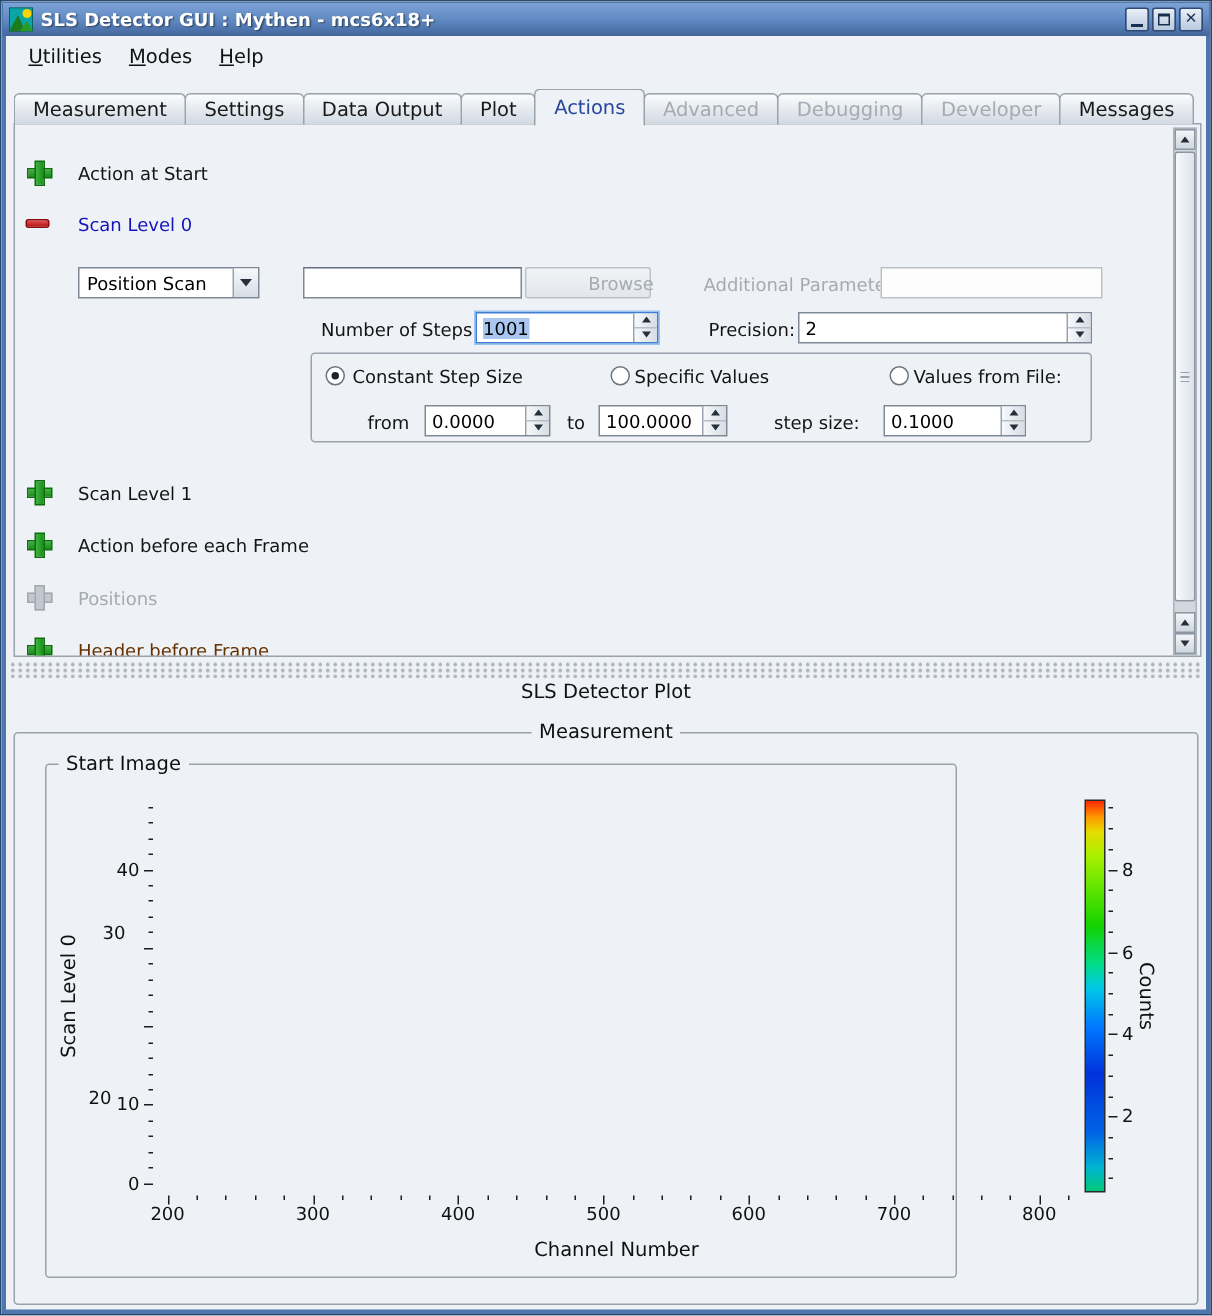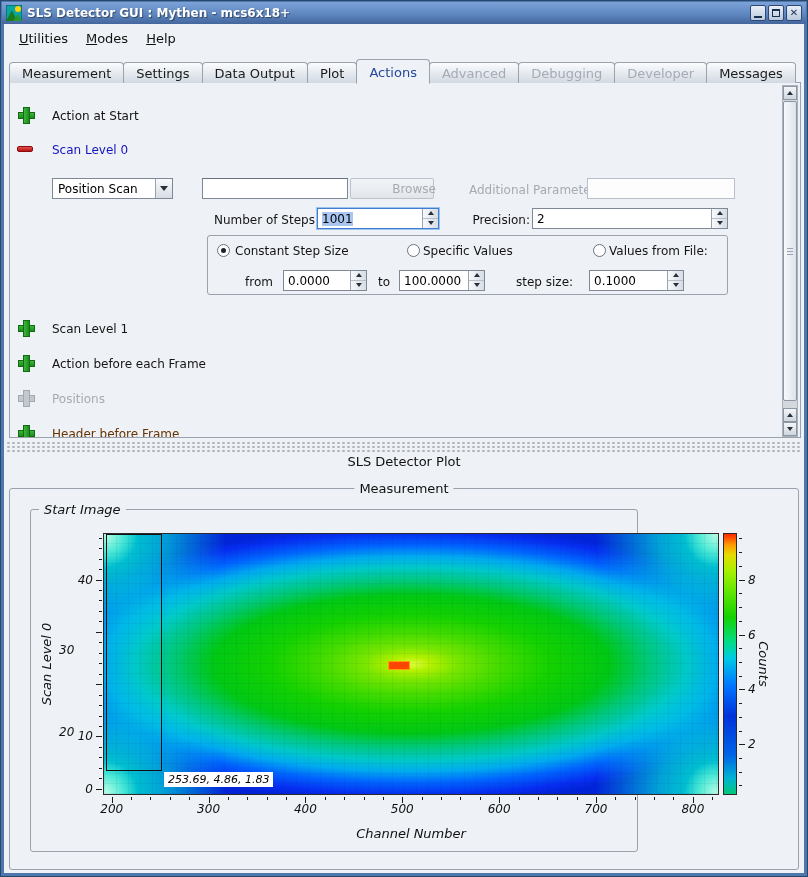"Start Image" .start-group { font-style: italic -> none }
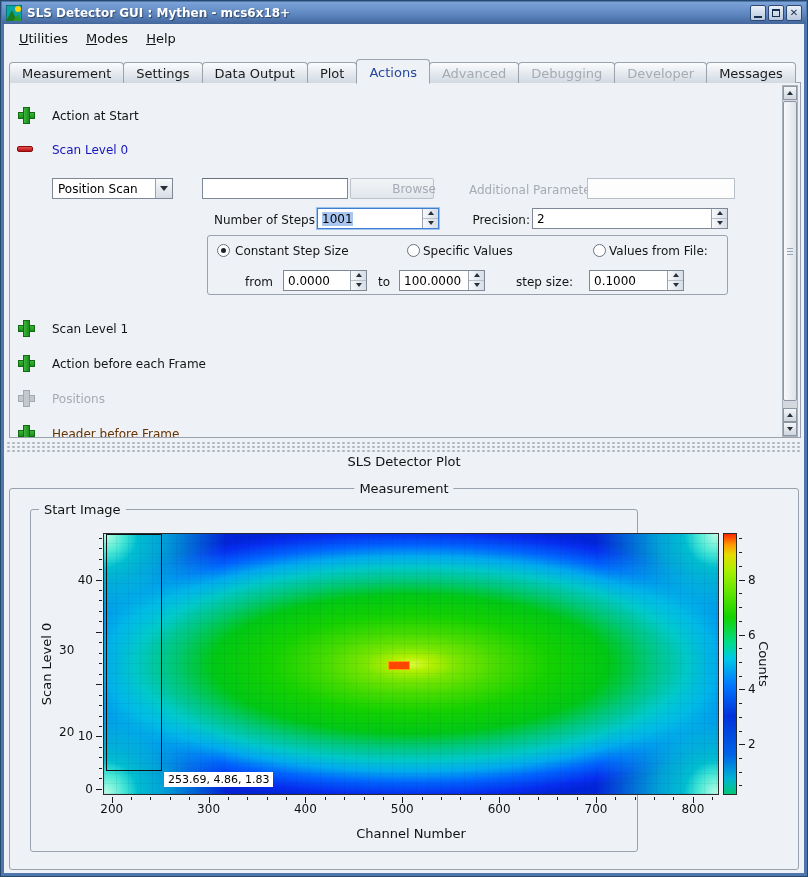"30" div.tick-lbl { text-align: left -> center; top: 133px -> 105px }
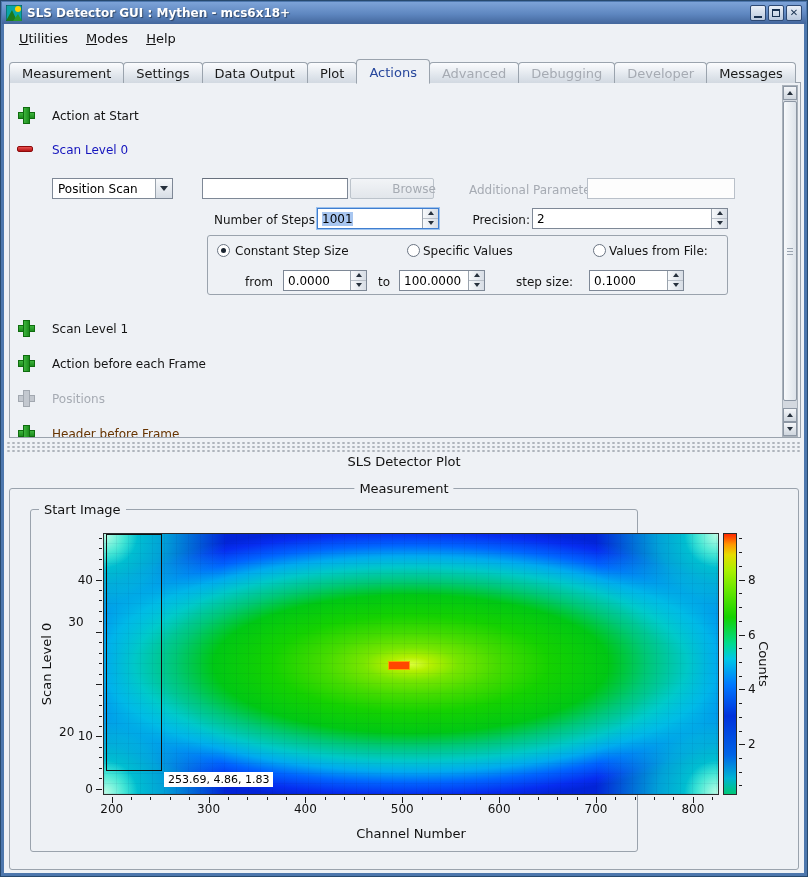"253.69, 4.86, 1.83" div.plot-canvas { html: <div> <div></div> <div></div> <div>253.69, 4.86, 1.83</div> </div> -> none }
